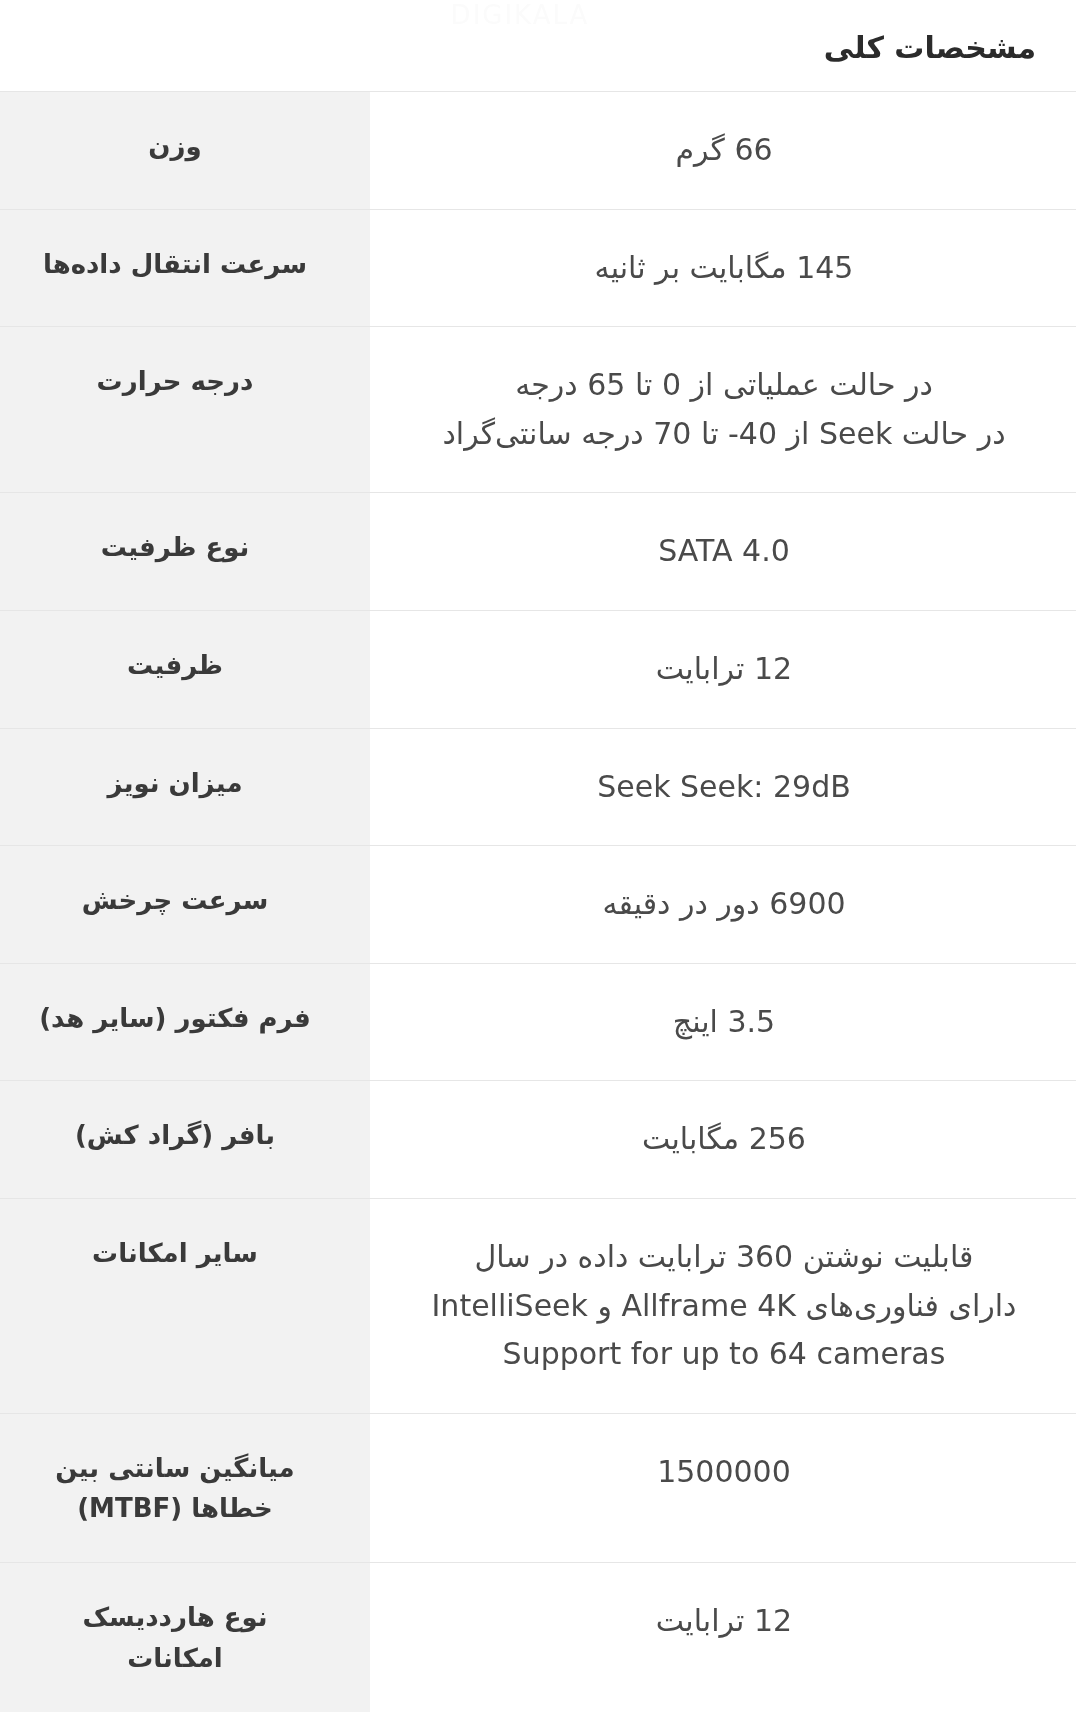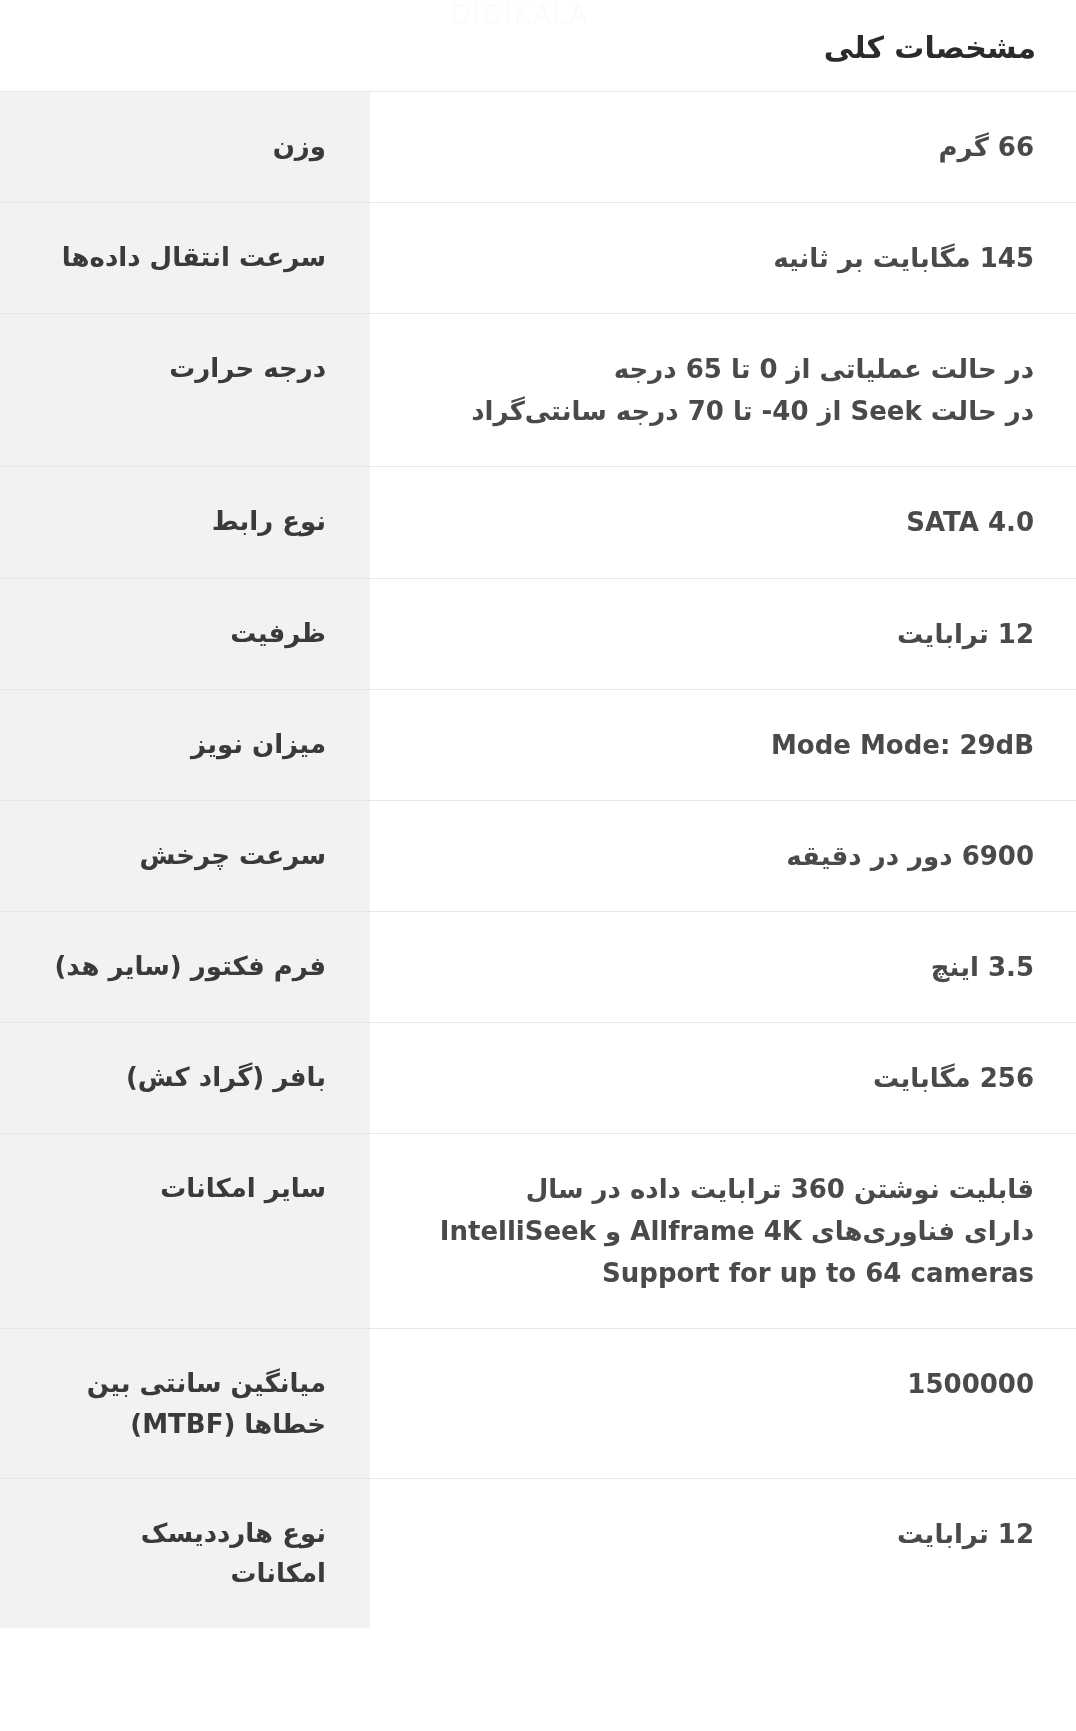"وزن" th.label-cell { text-align: right -> none }
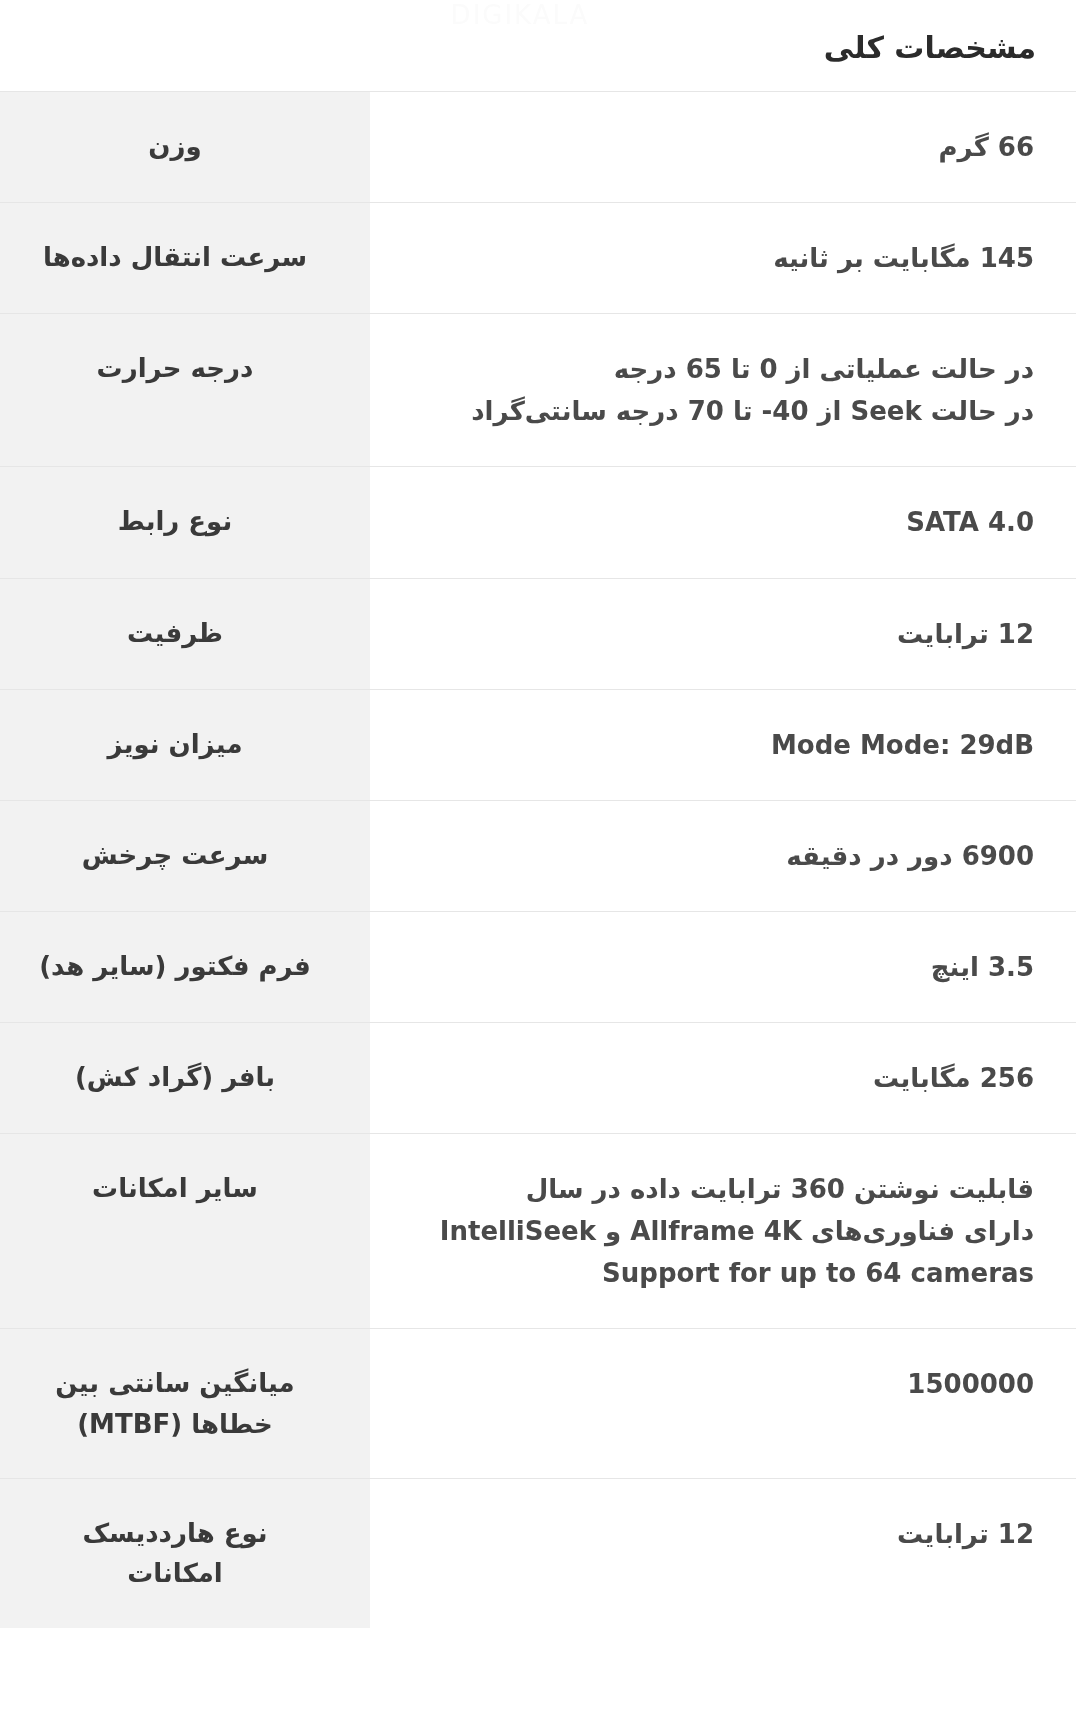"66 گرم" td.value-cell { font-size: 26px -> 30px; font-weight: bold -> normal; text-align: right -> center }
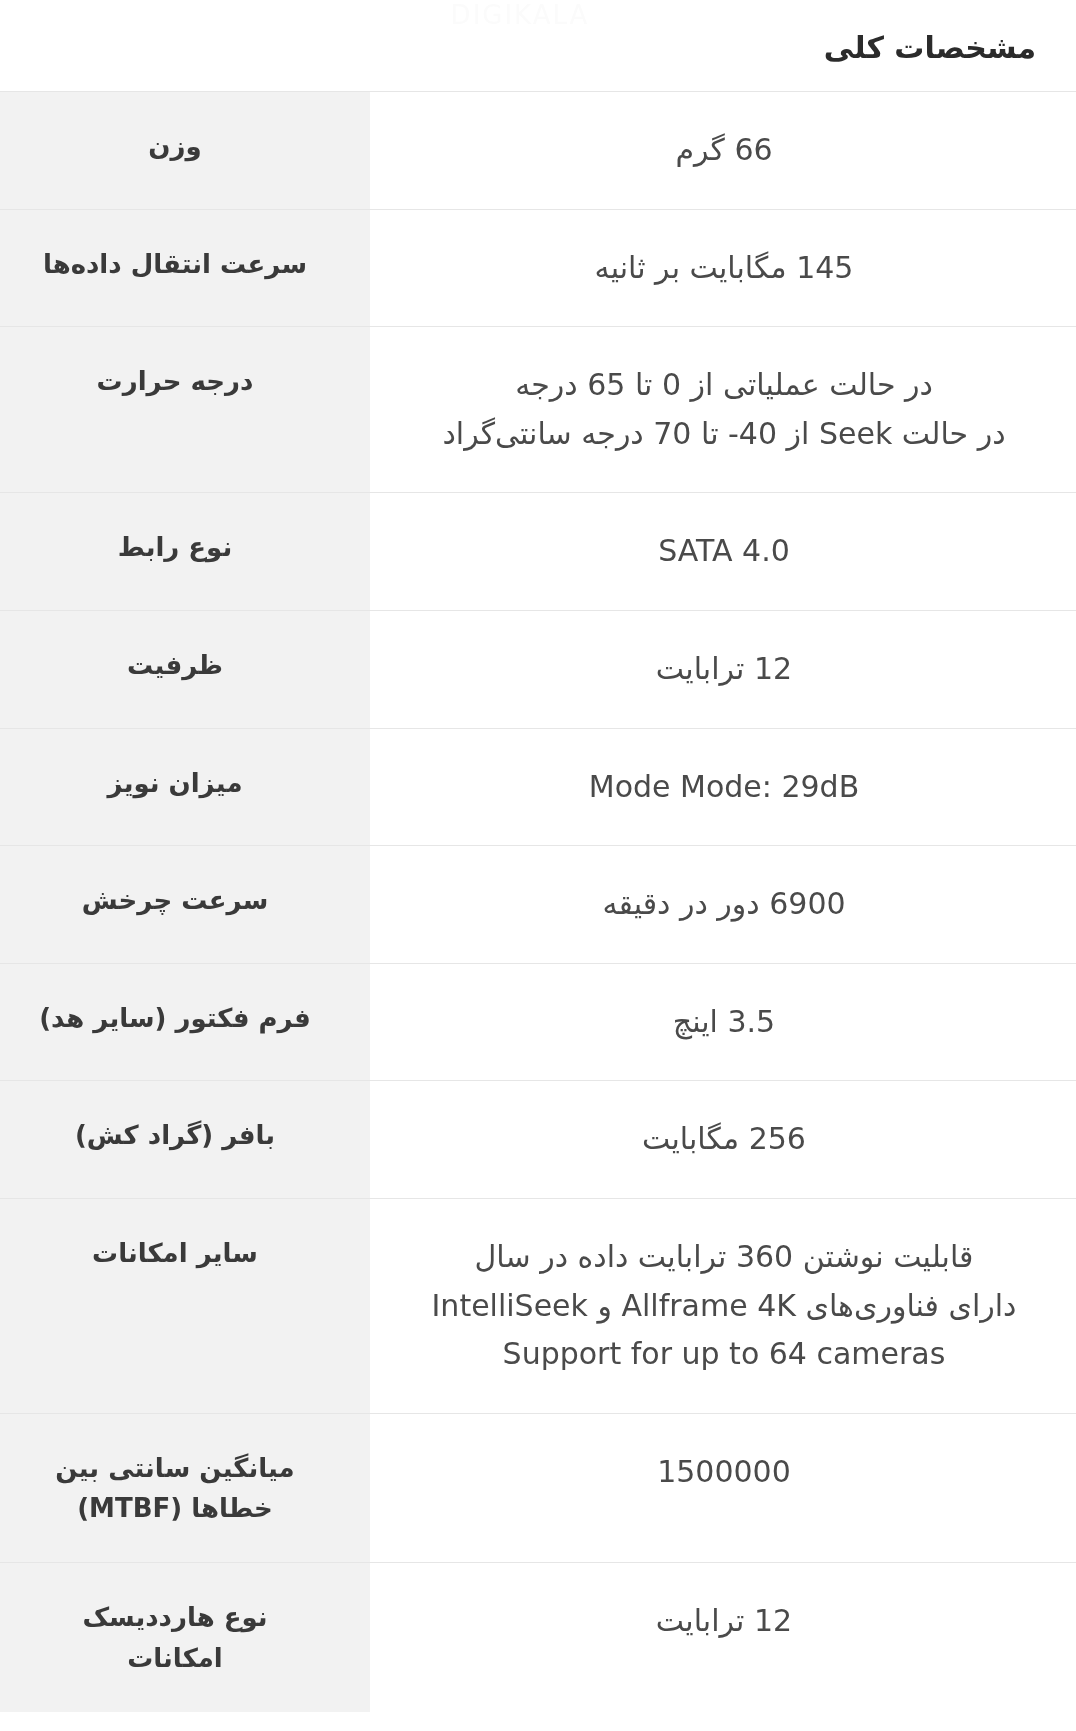"نوع رابط" span.value-line { text: رابط -> ظرفیت }
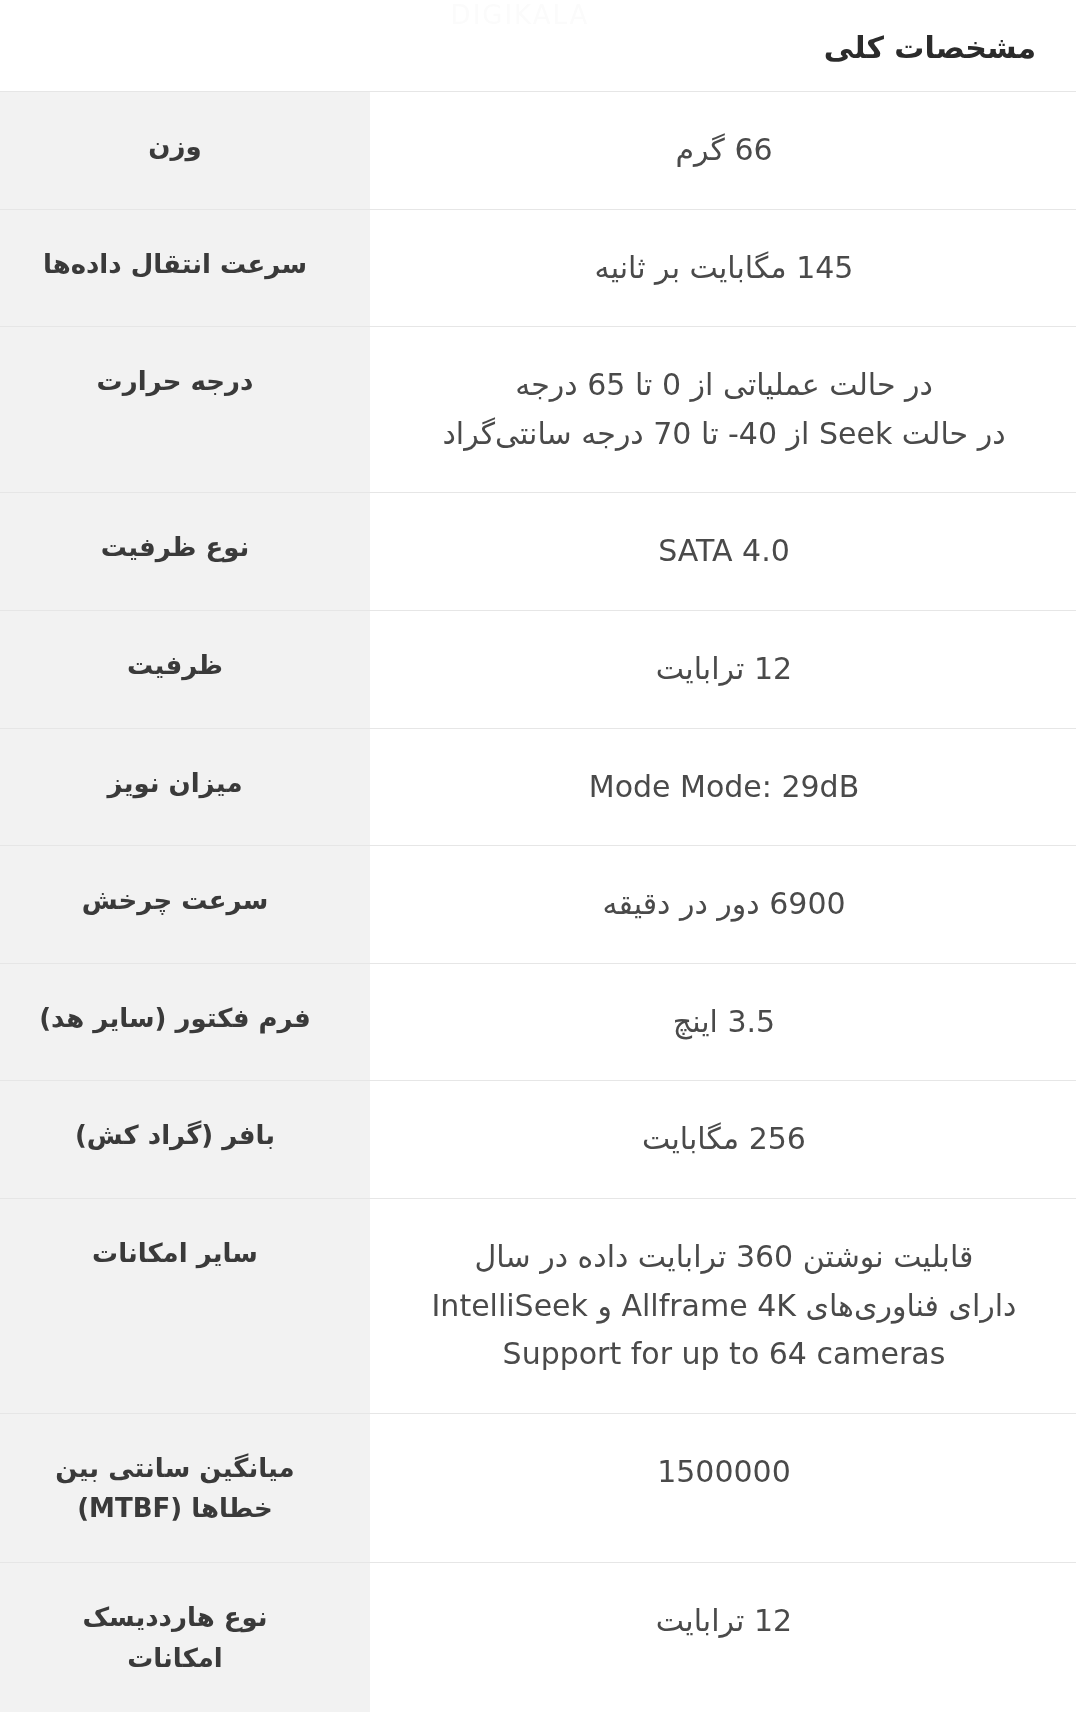"Mode Mode: 29dB" span.value-line { text: Mode Mode -> Seek Seek }
